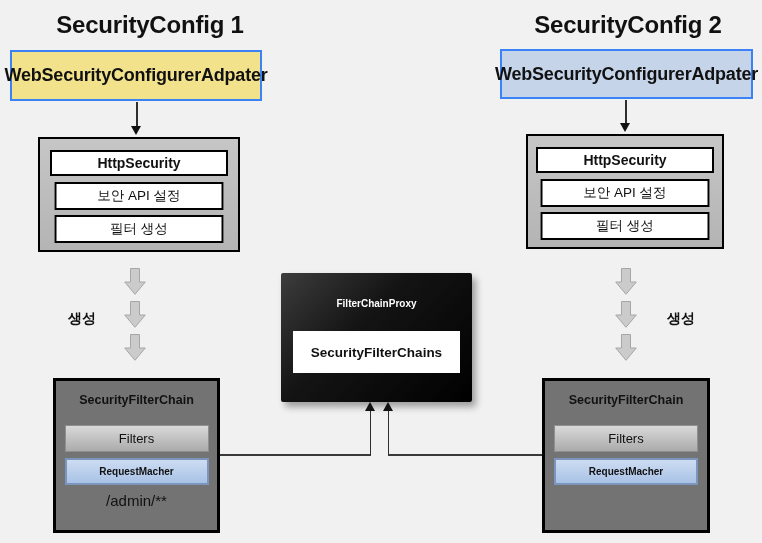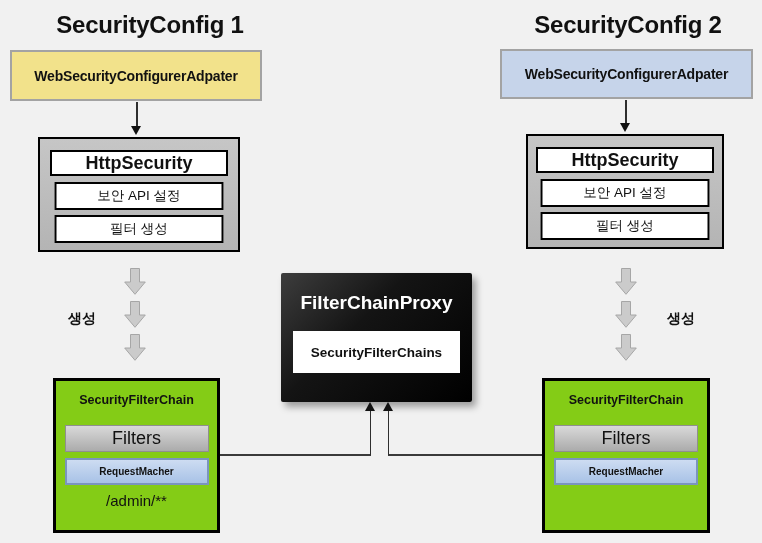"WebSecurityConfigurerAdpater" .adapter { border: 2px solid #a3a3a3 -> 2px solid #3b82f6; font-size: 14px -> 18px }
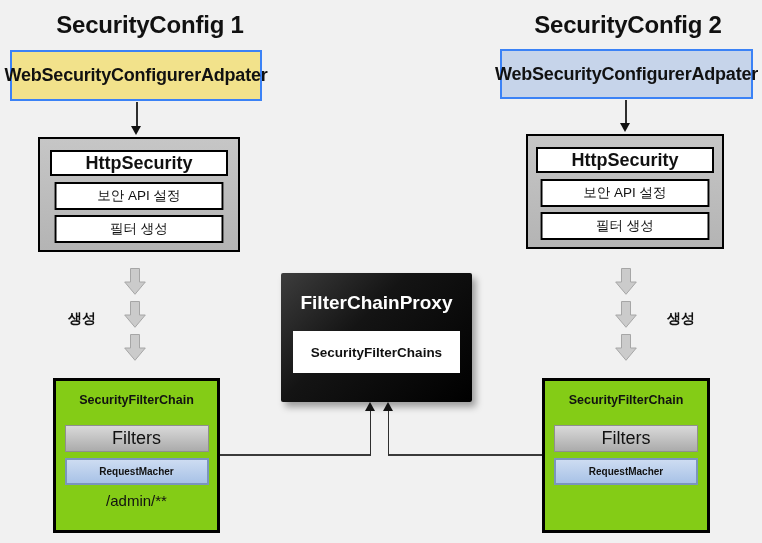"HttpSecurity" .white-row.bold { font-size: 18px -> 14px }
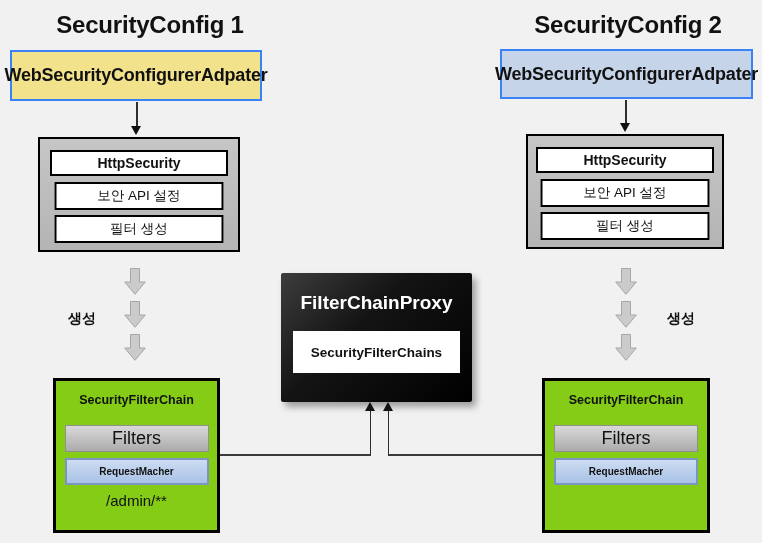"FilterChainProxy" .proxy-title { font-size: 19px -> 10px }
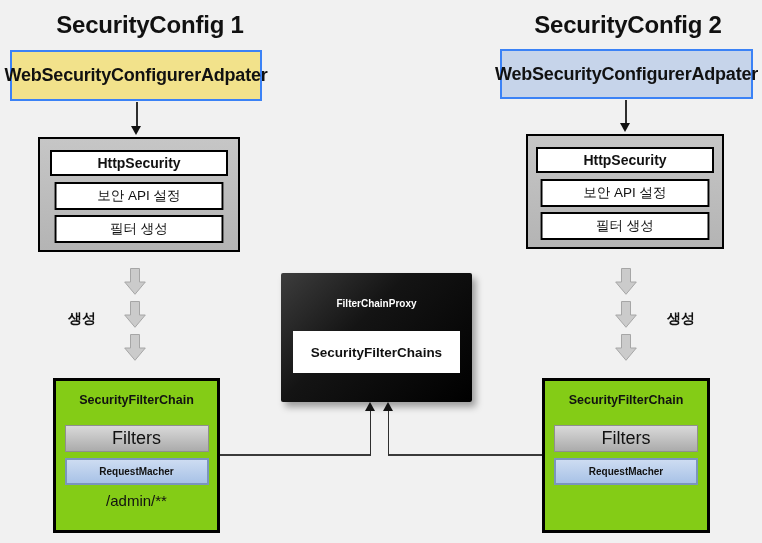"SecurityFilterChain" .chain-box { background: #84cc16 -> #737373 }
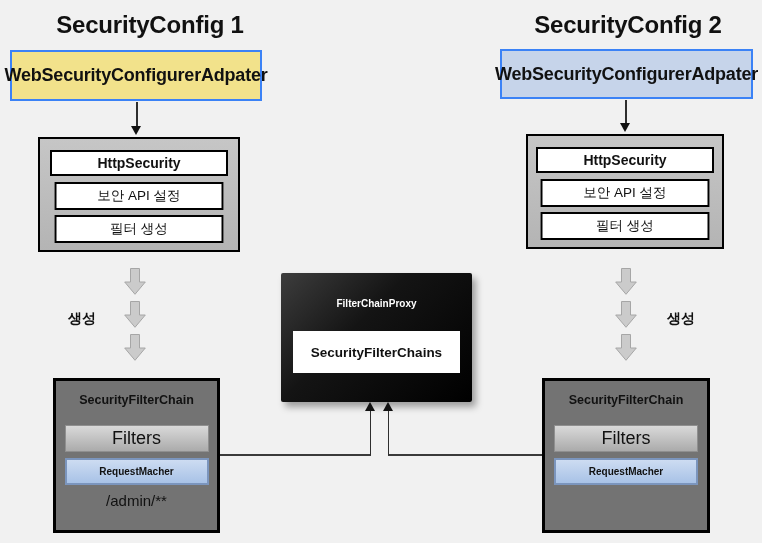"Filters" .filters-row { font-size: 18px -> 13px }
